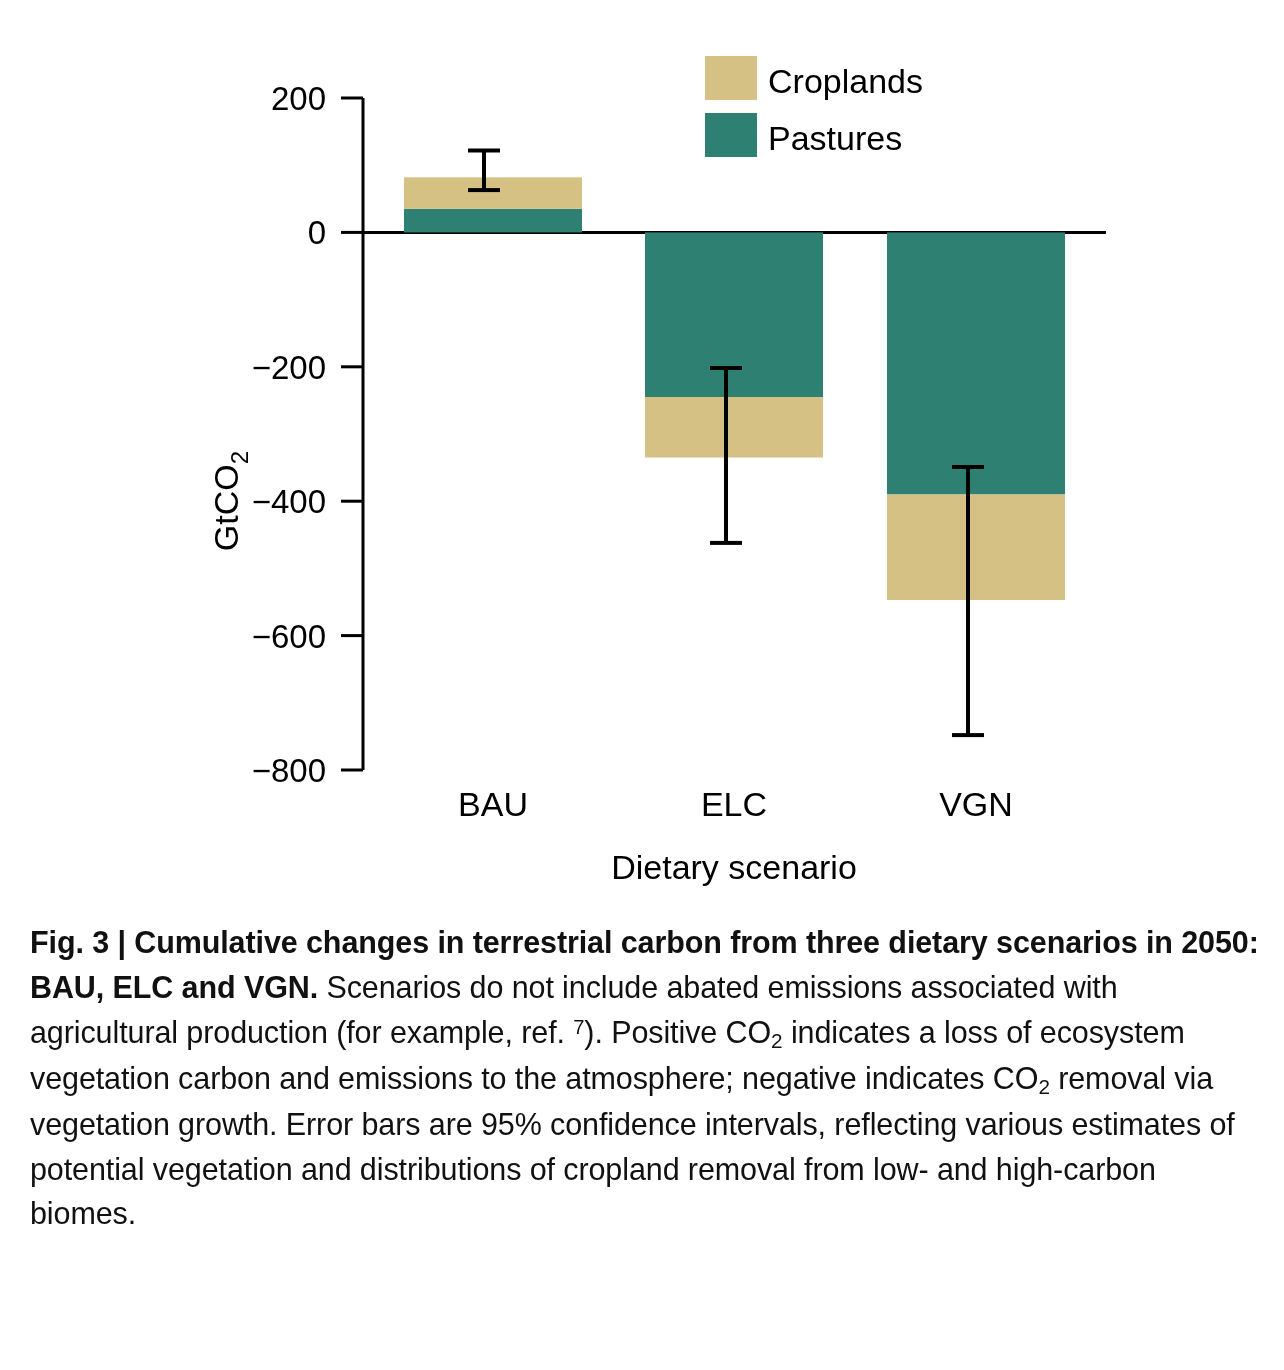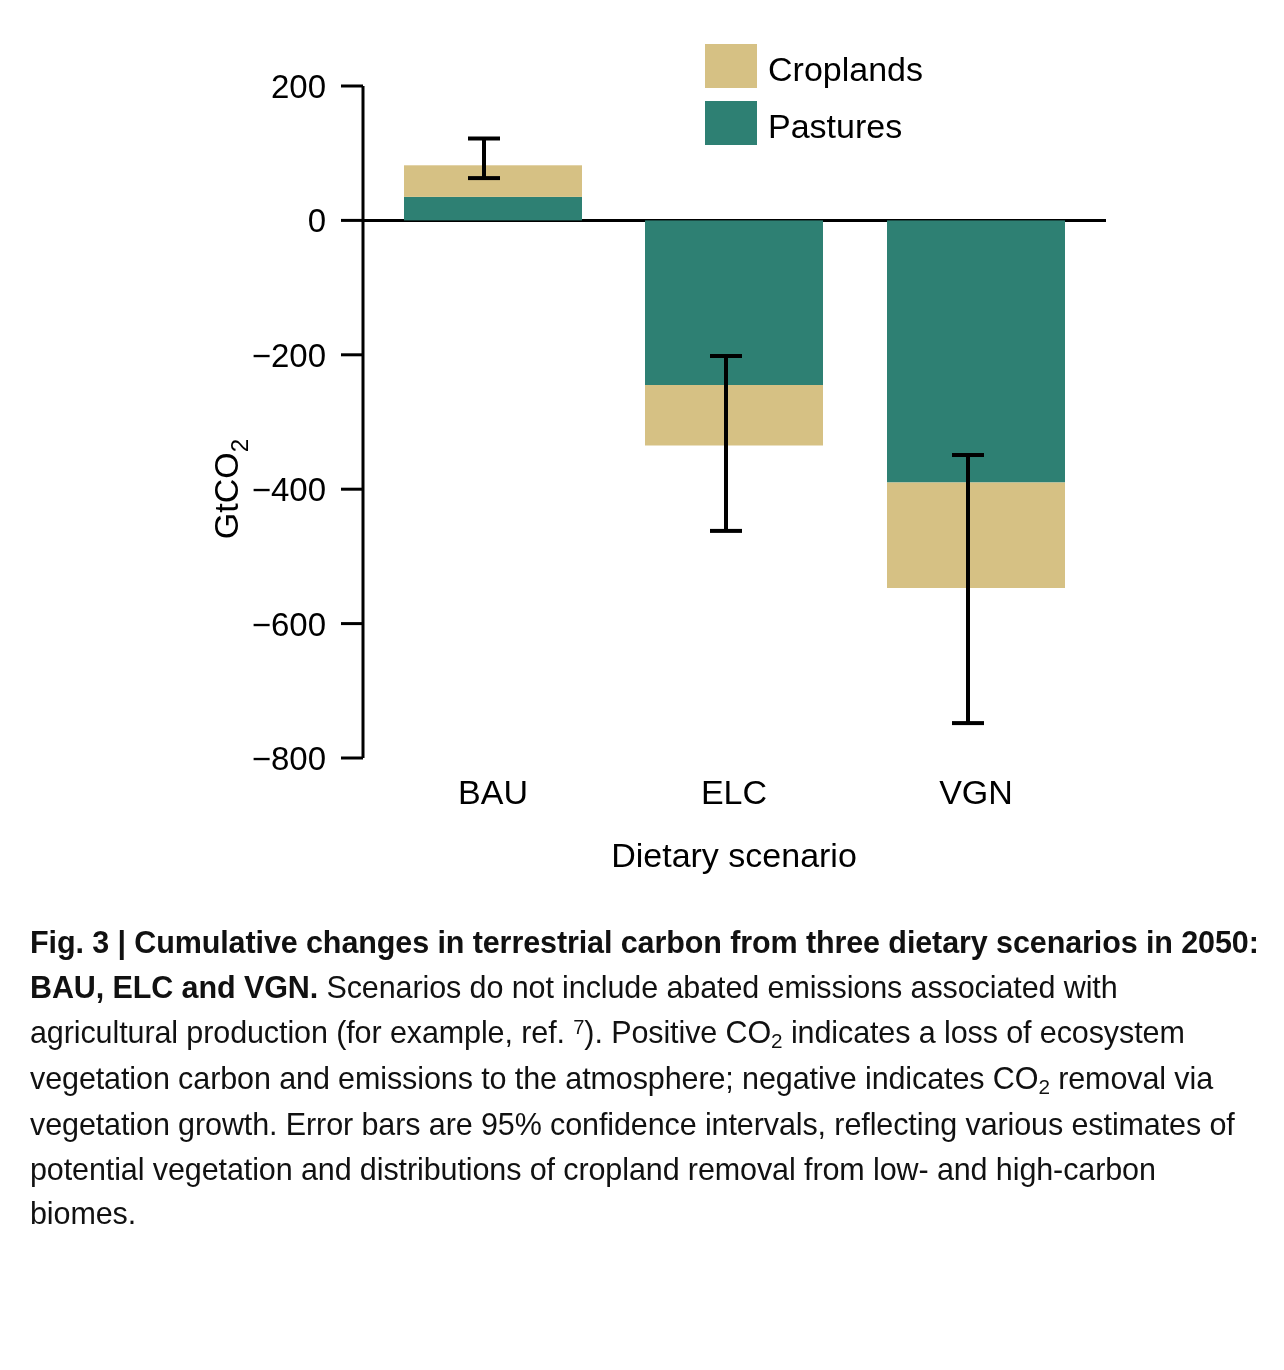"200" #figure { top: 4px -> 16px }
